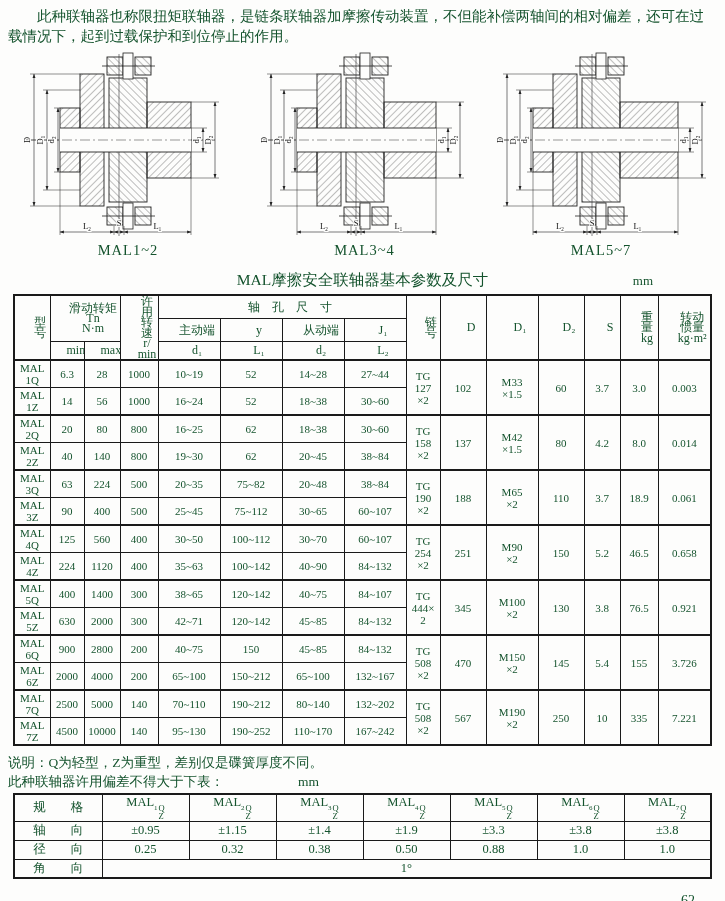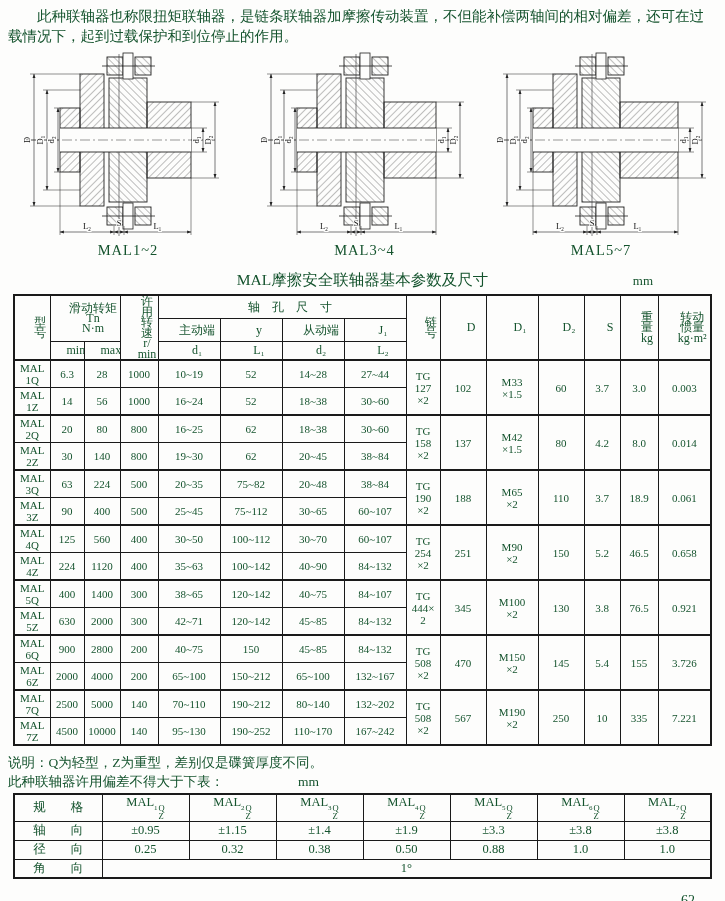"30" td { text: 30 -> 40 }
